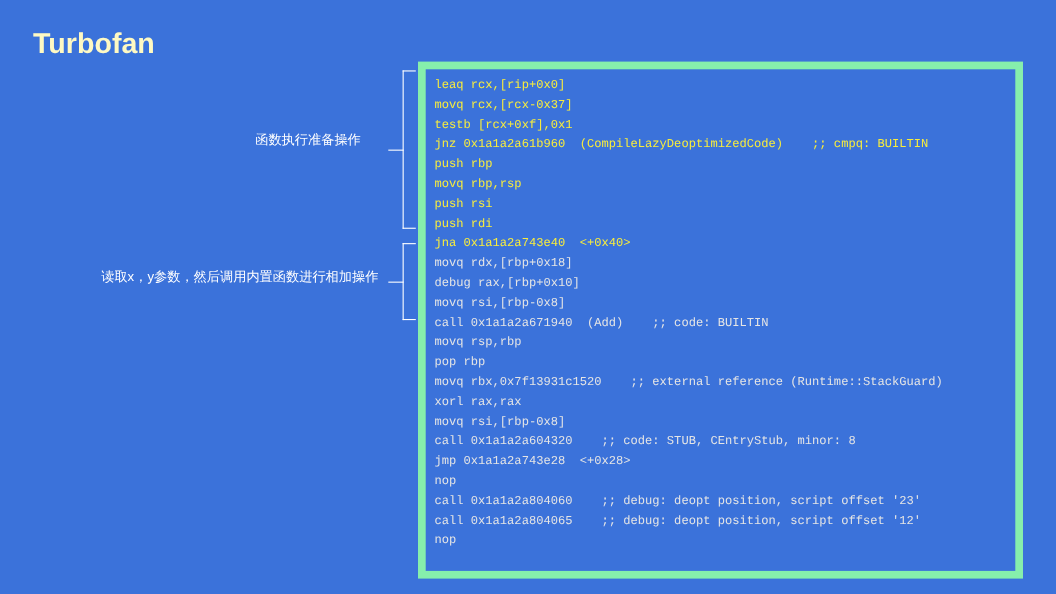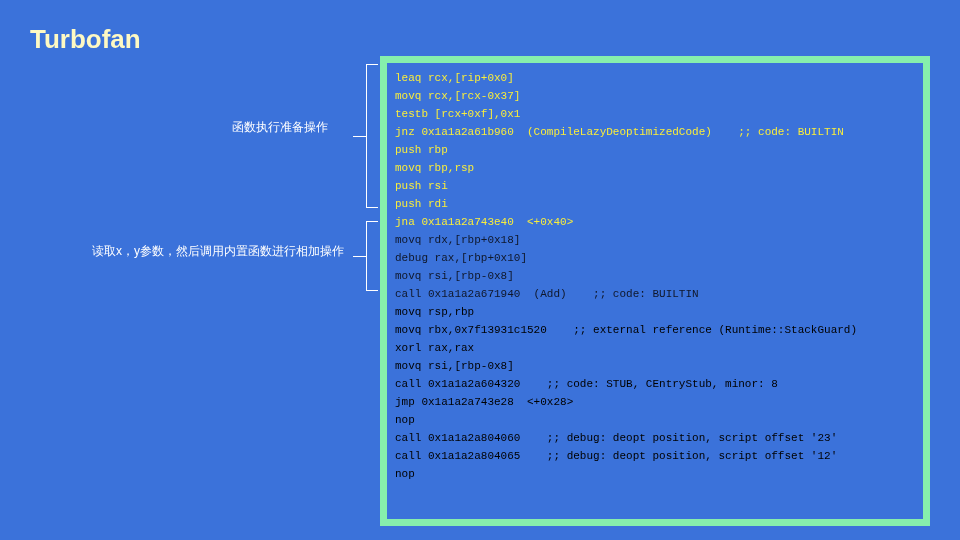"jnz 0x1a1a2a61b960" div.ln { text: code -> cmpq }
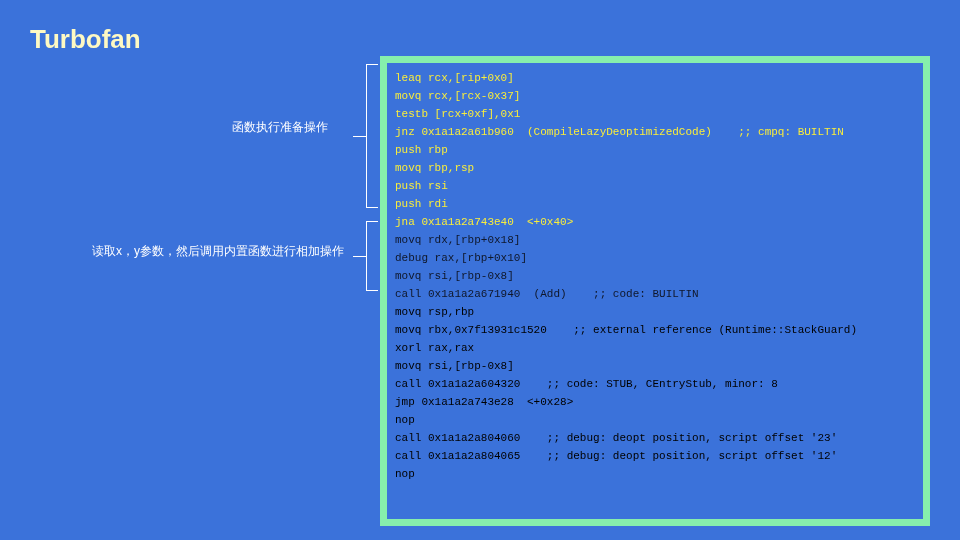"movq rdx,[rbp+0x18]" .dim { color: #0f172a -> #e5e5e5 }
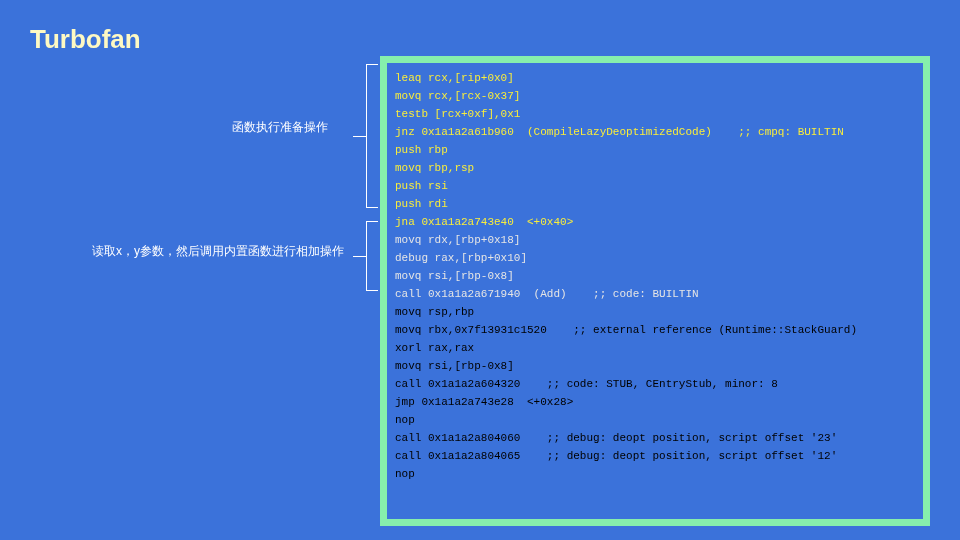"movq rsp,rbp" .white { color: #000000 -> #e5e5e5 }
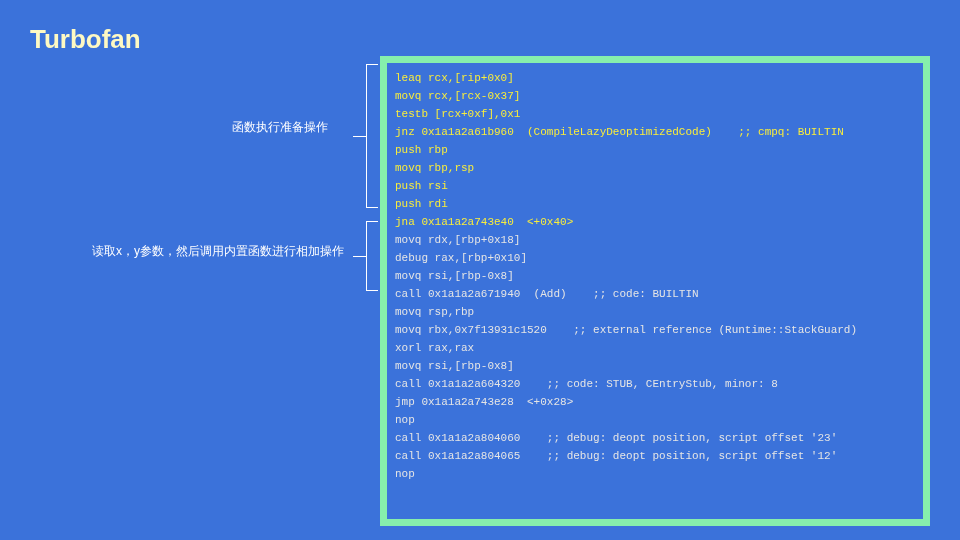"pop rbp" div.ln { html: none -> <div>pop rbp</div> }
